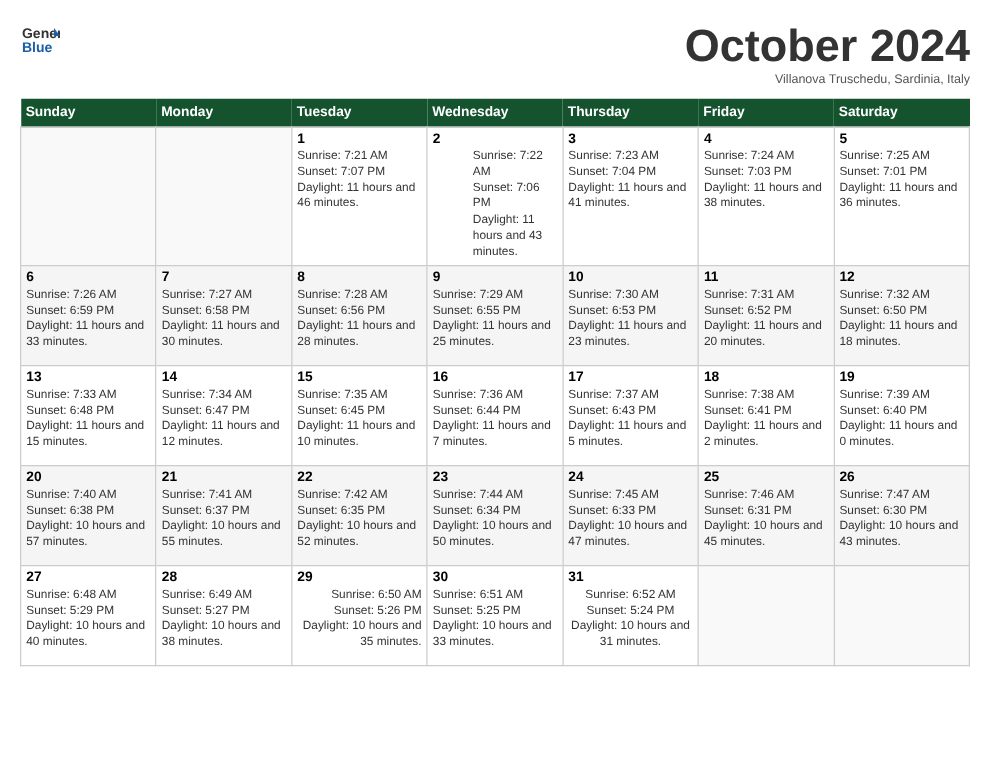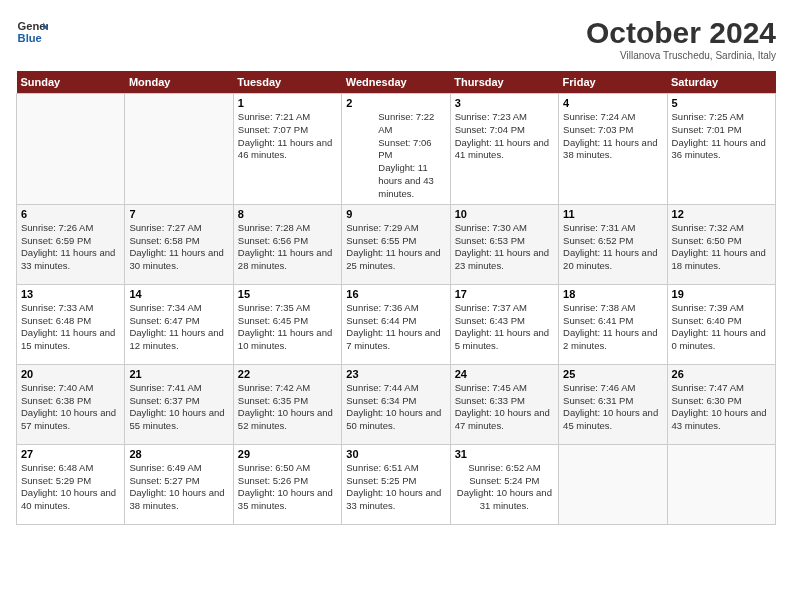"October 2024" .month-title { font-size: 30px -> 36px }
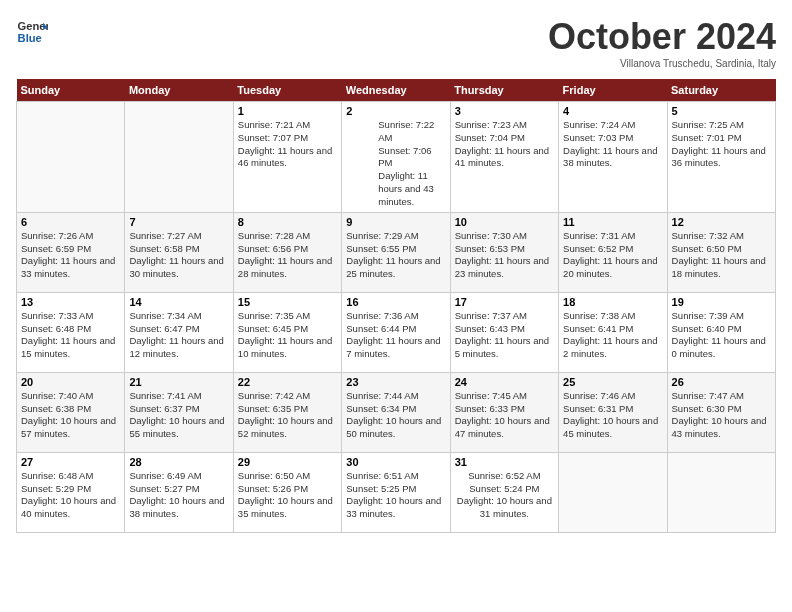"Sunday" th { background: #7f1d1d -> #14532d }
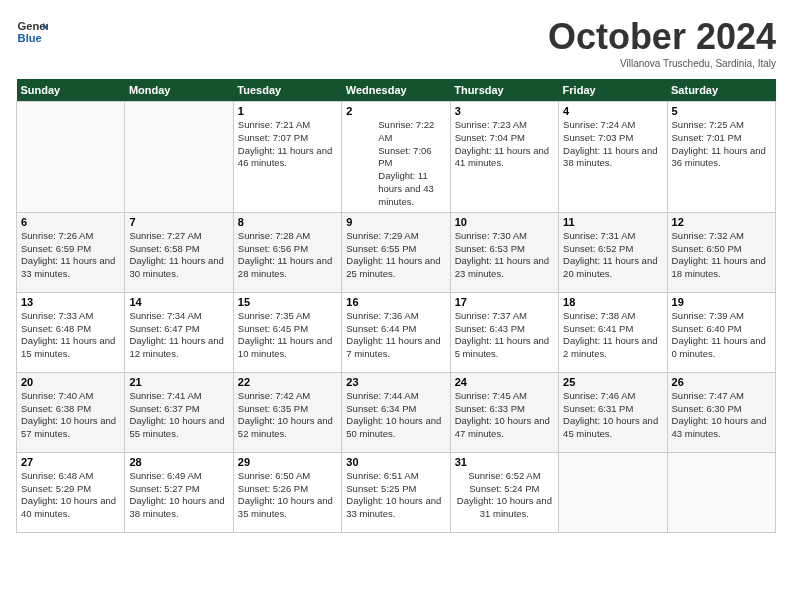"Sunrise: 6:50 AM" div.day-info { text-align: none -> right }
